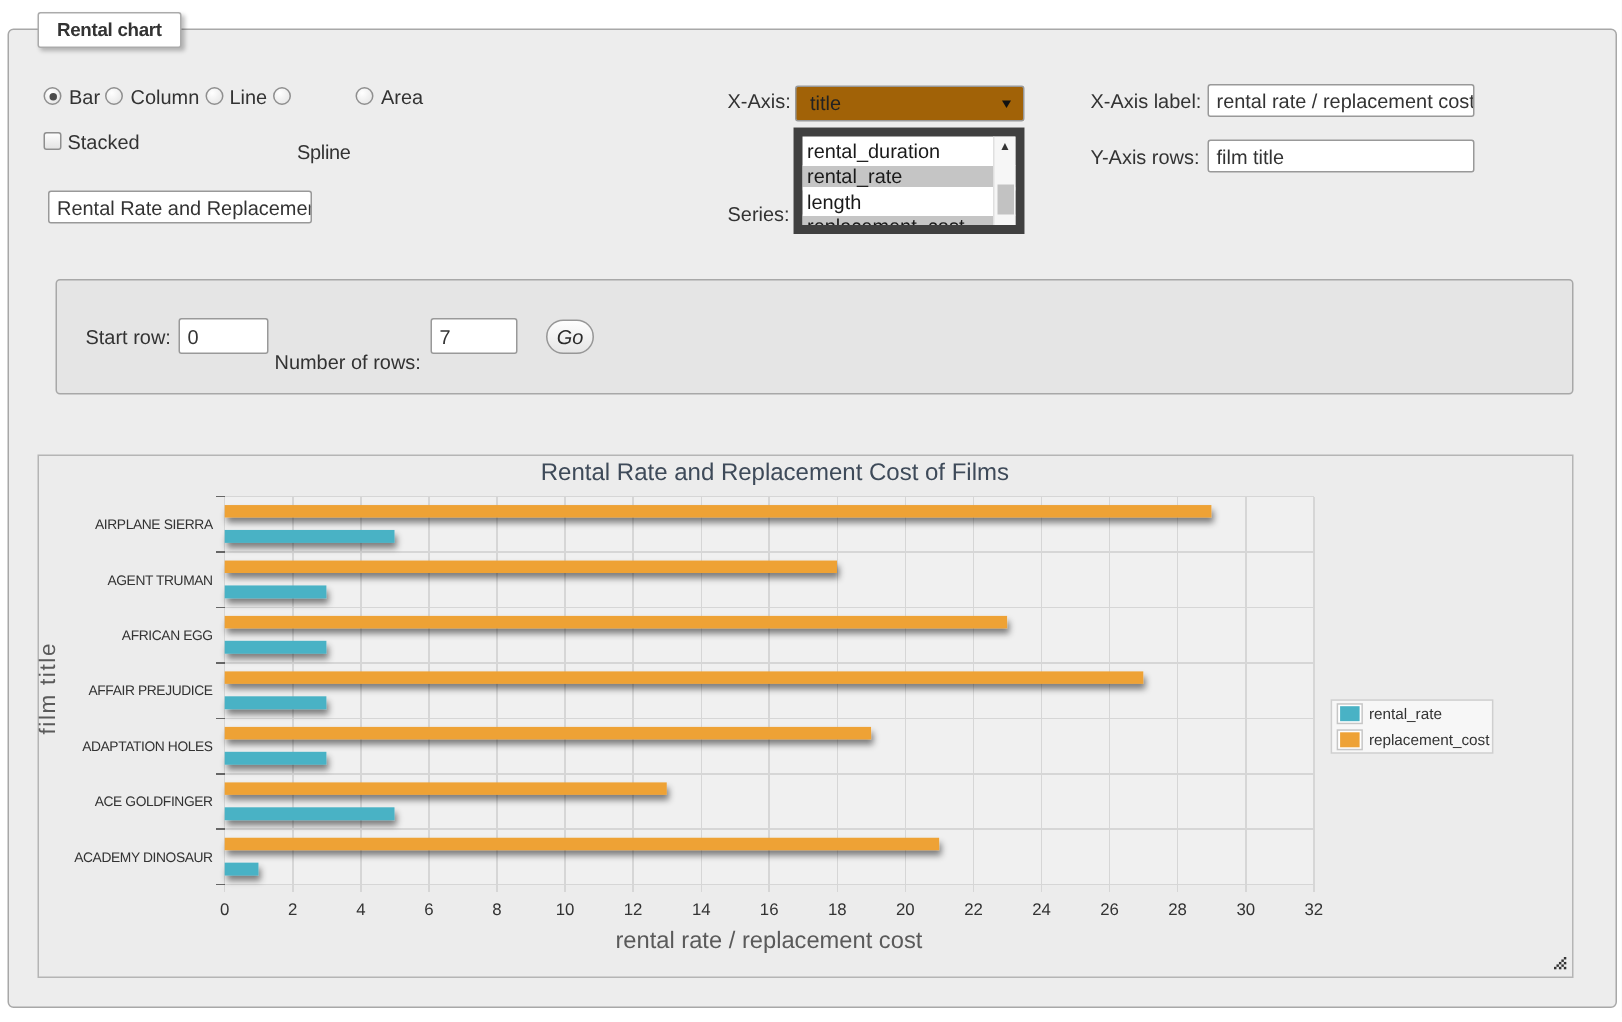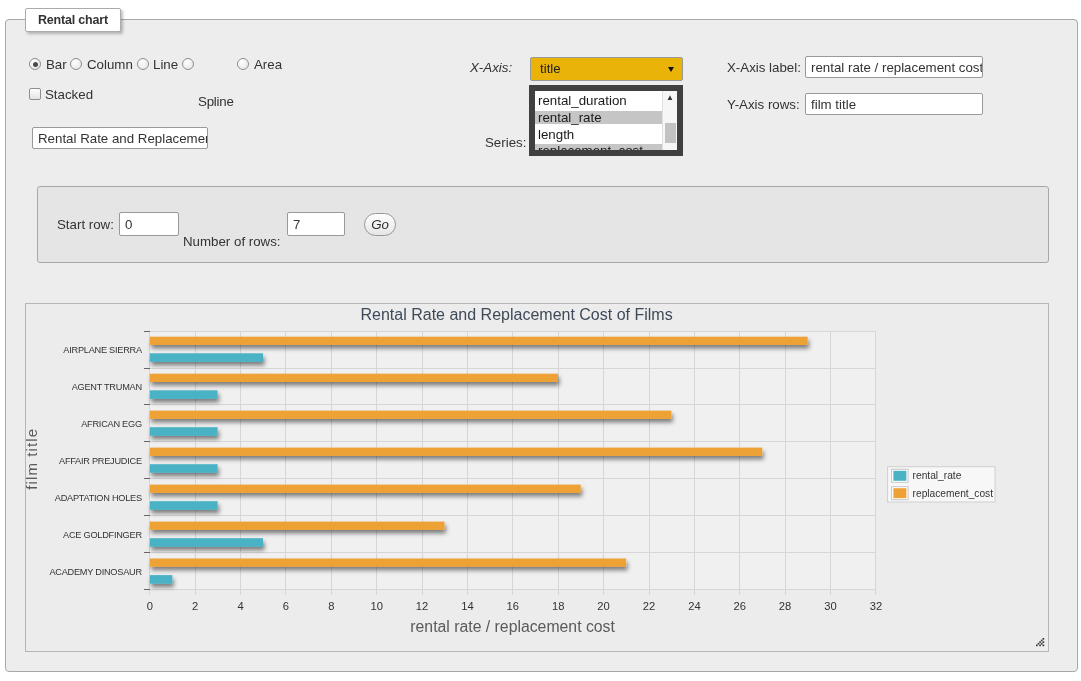"X-Axis:" div.lab { font-style: italic -> none; left: 464px -> 479px }
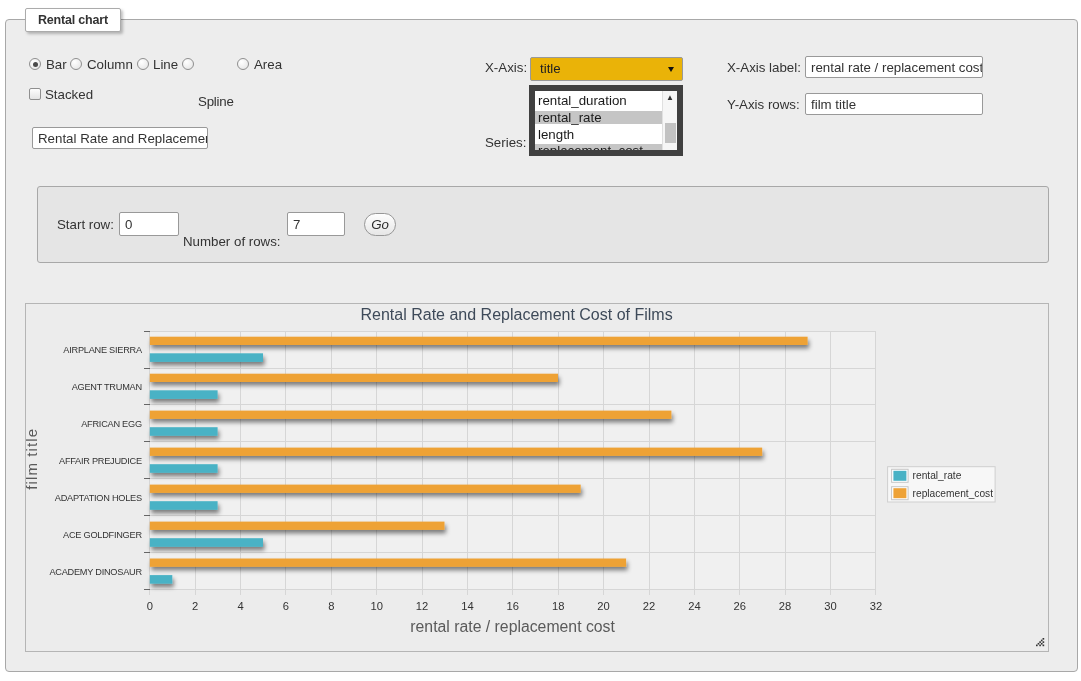"title" #sel { background: #eab308 -> #a16207 }
